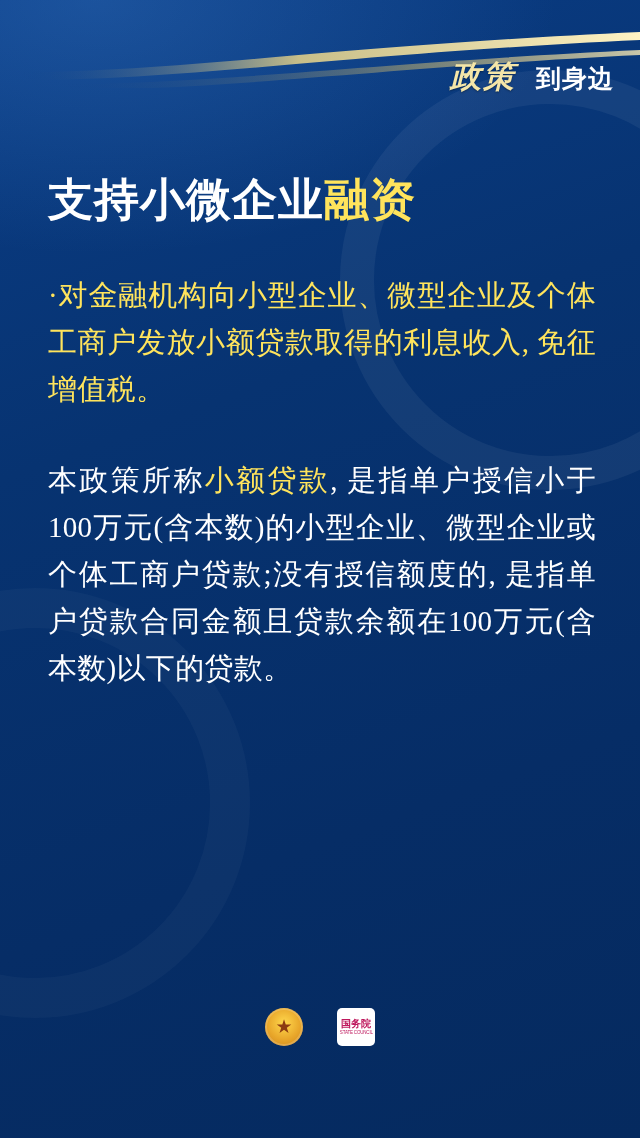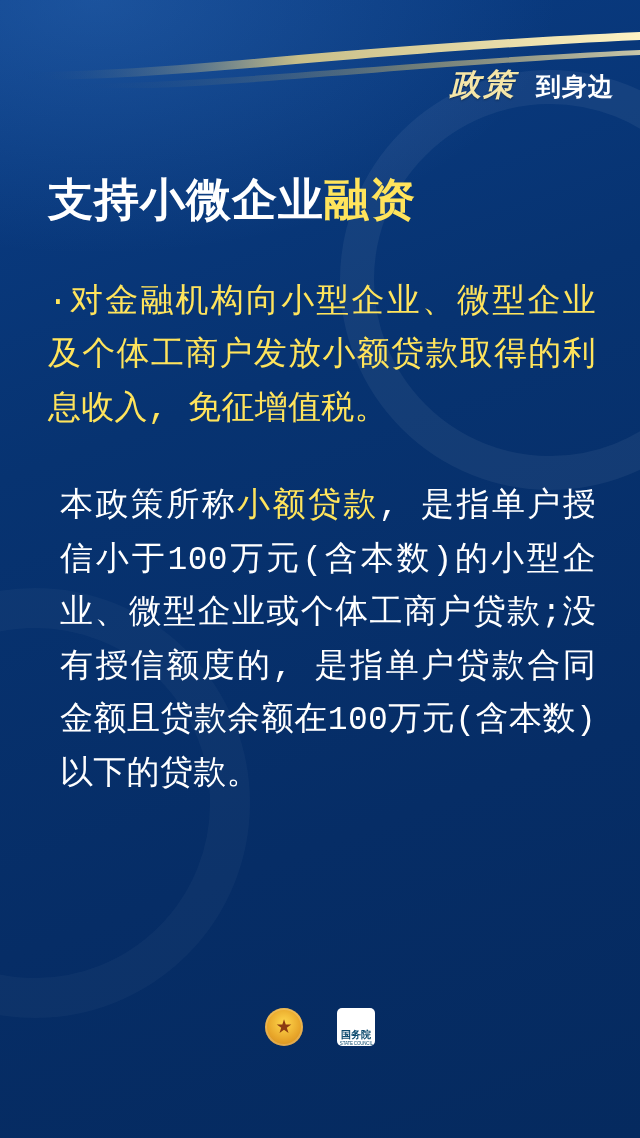"政策" .brand { top: 64px -> 56px }
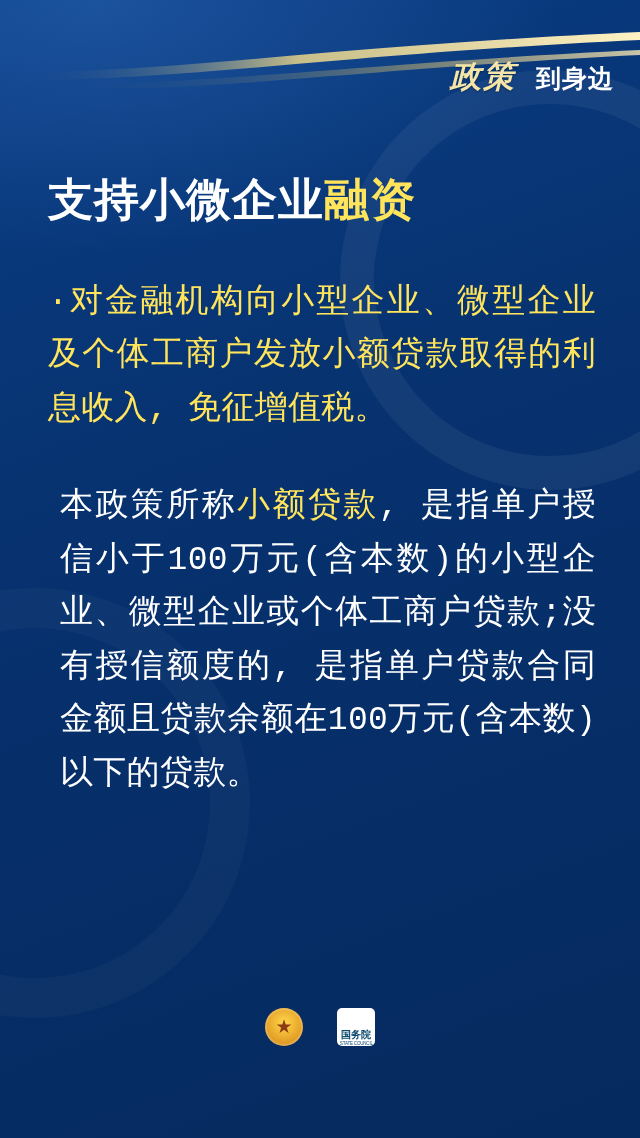"·对金融机构向小型企业、微型企业及个体工商户发放小额贷款取得的利息收入," .para { font-family: Liberation Mono, monospace -> none; font-size: 33px -> 29px }
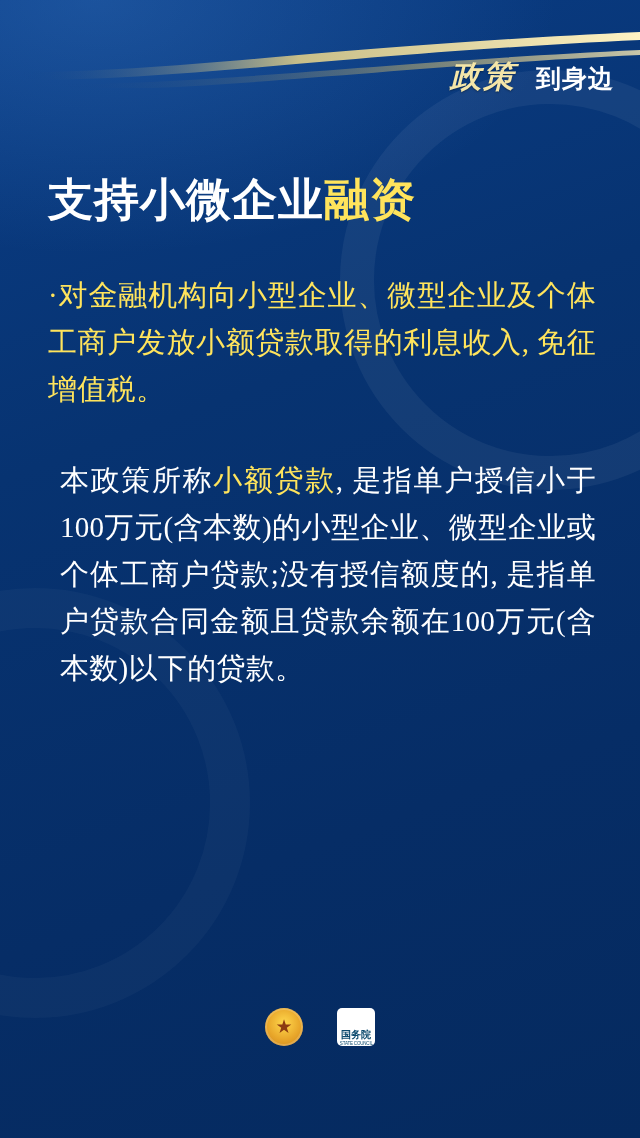"本政策所称小额贷款," .gap-mid { margin-left: 12px -> none }
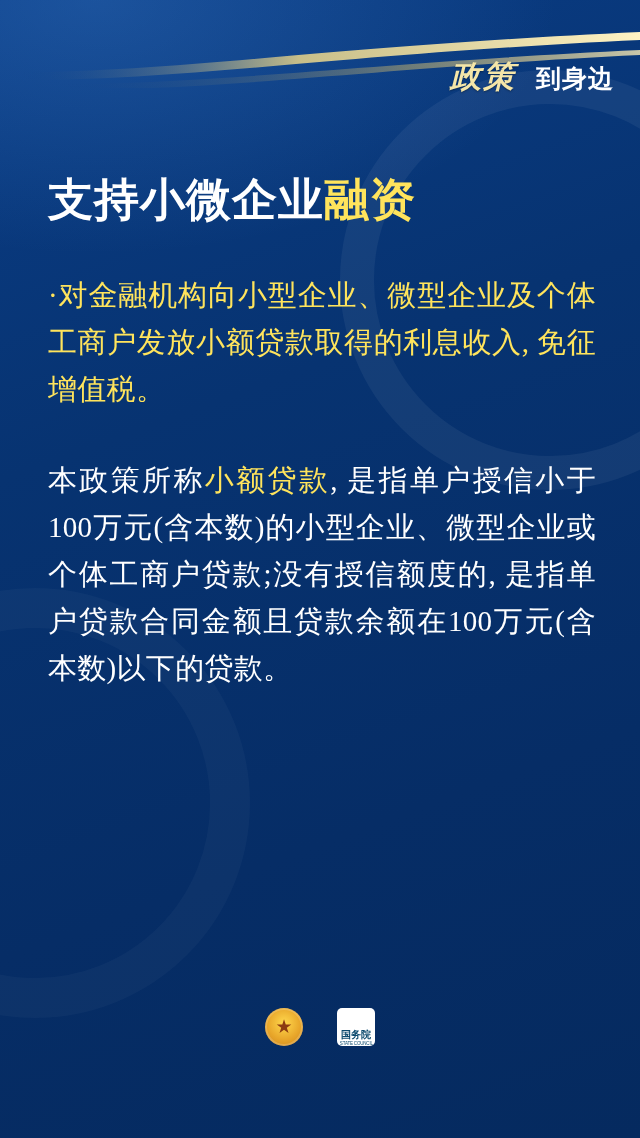"国务院" .badge { color: #0c4a6e -> #be185d; justify-content: flex-end -> center }
